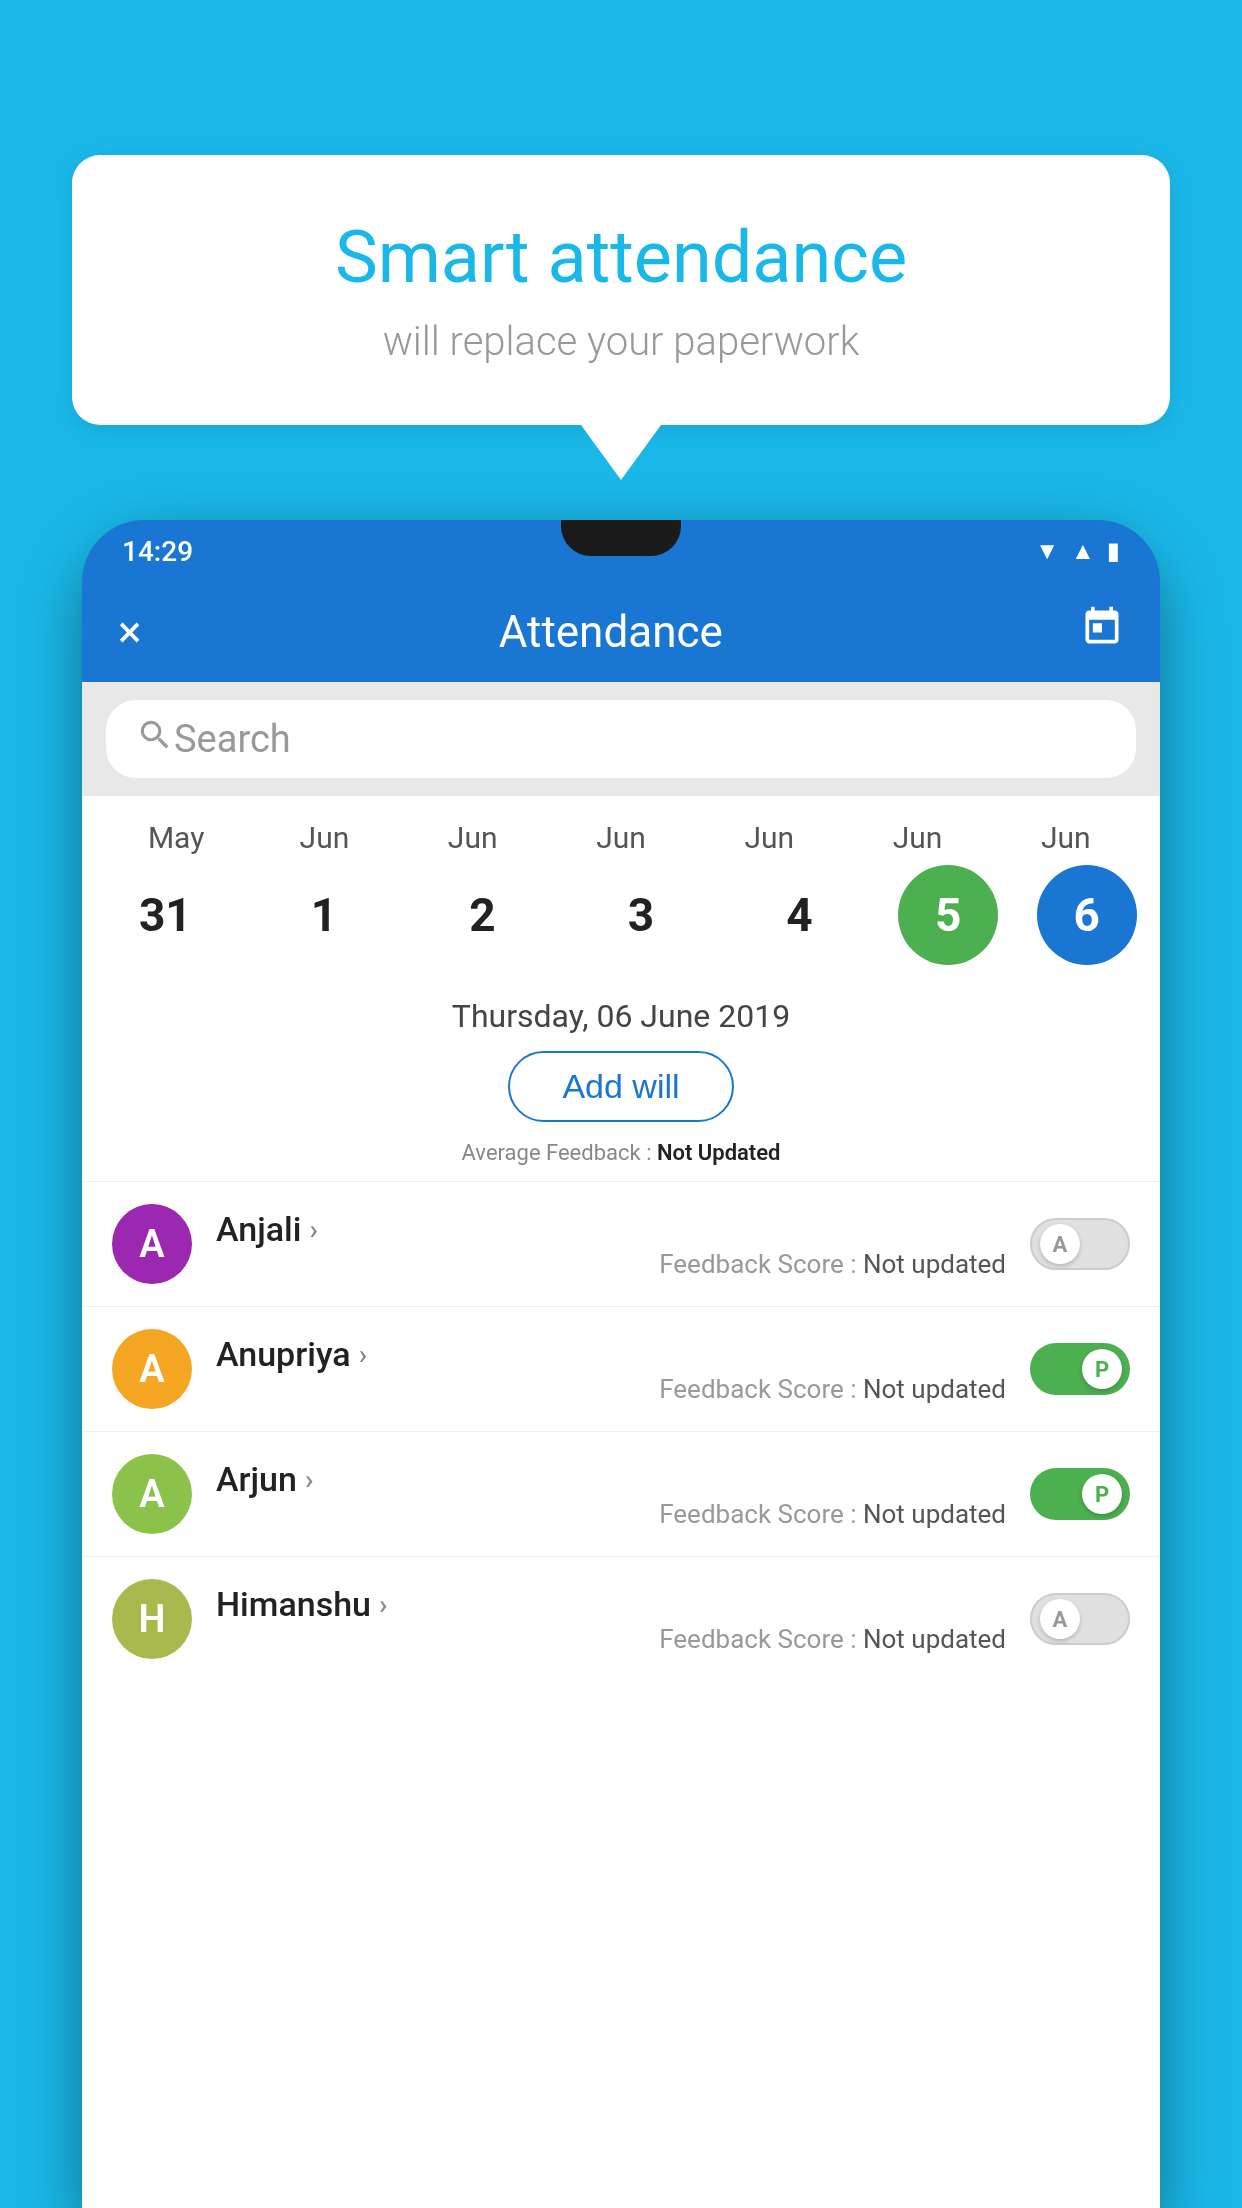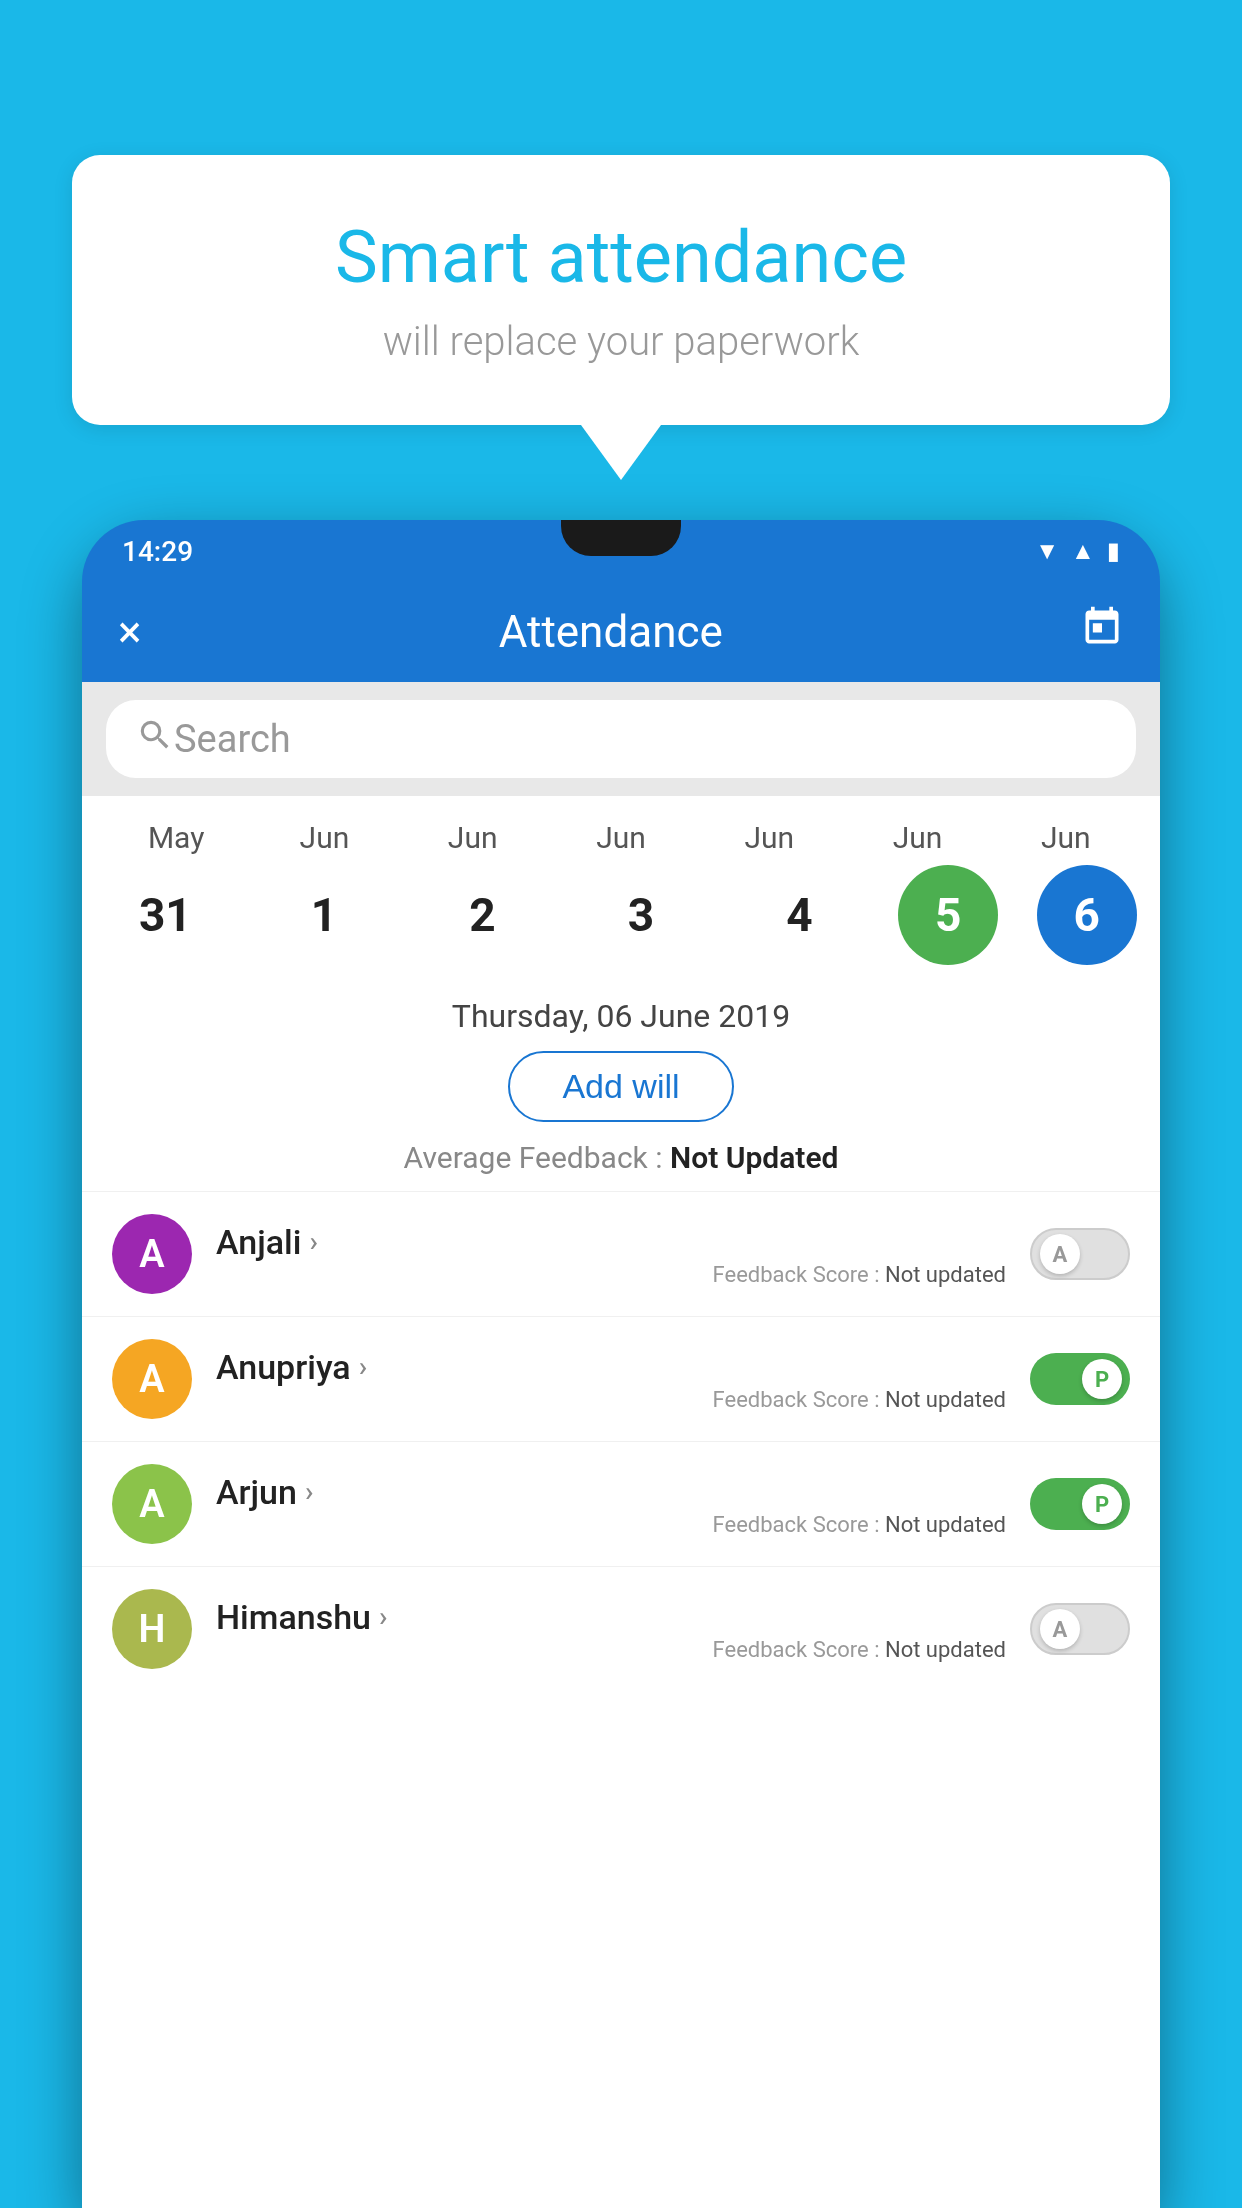"Average Feedback : Not Updated" .avg-feedback { font-size: 30px -> 22px }
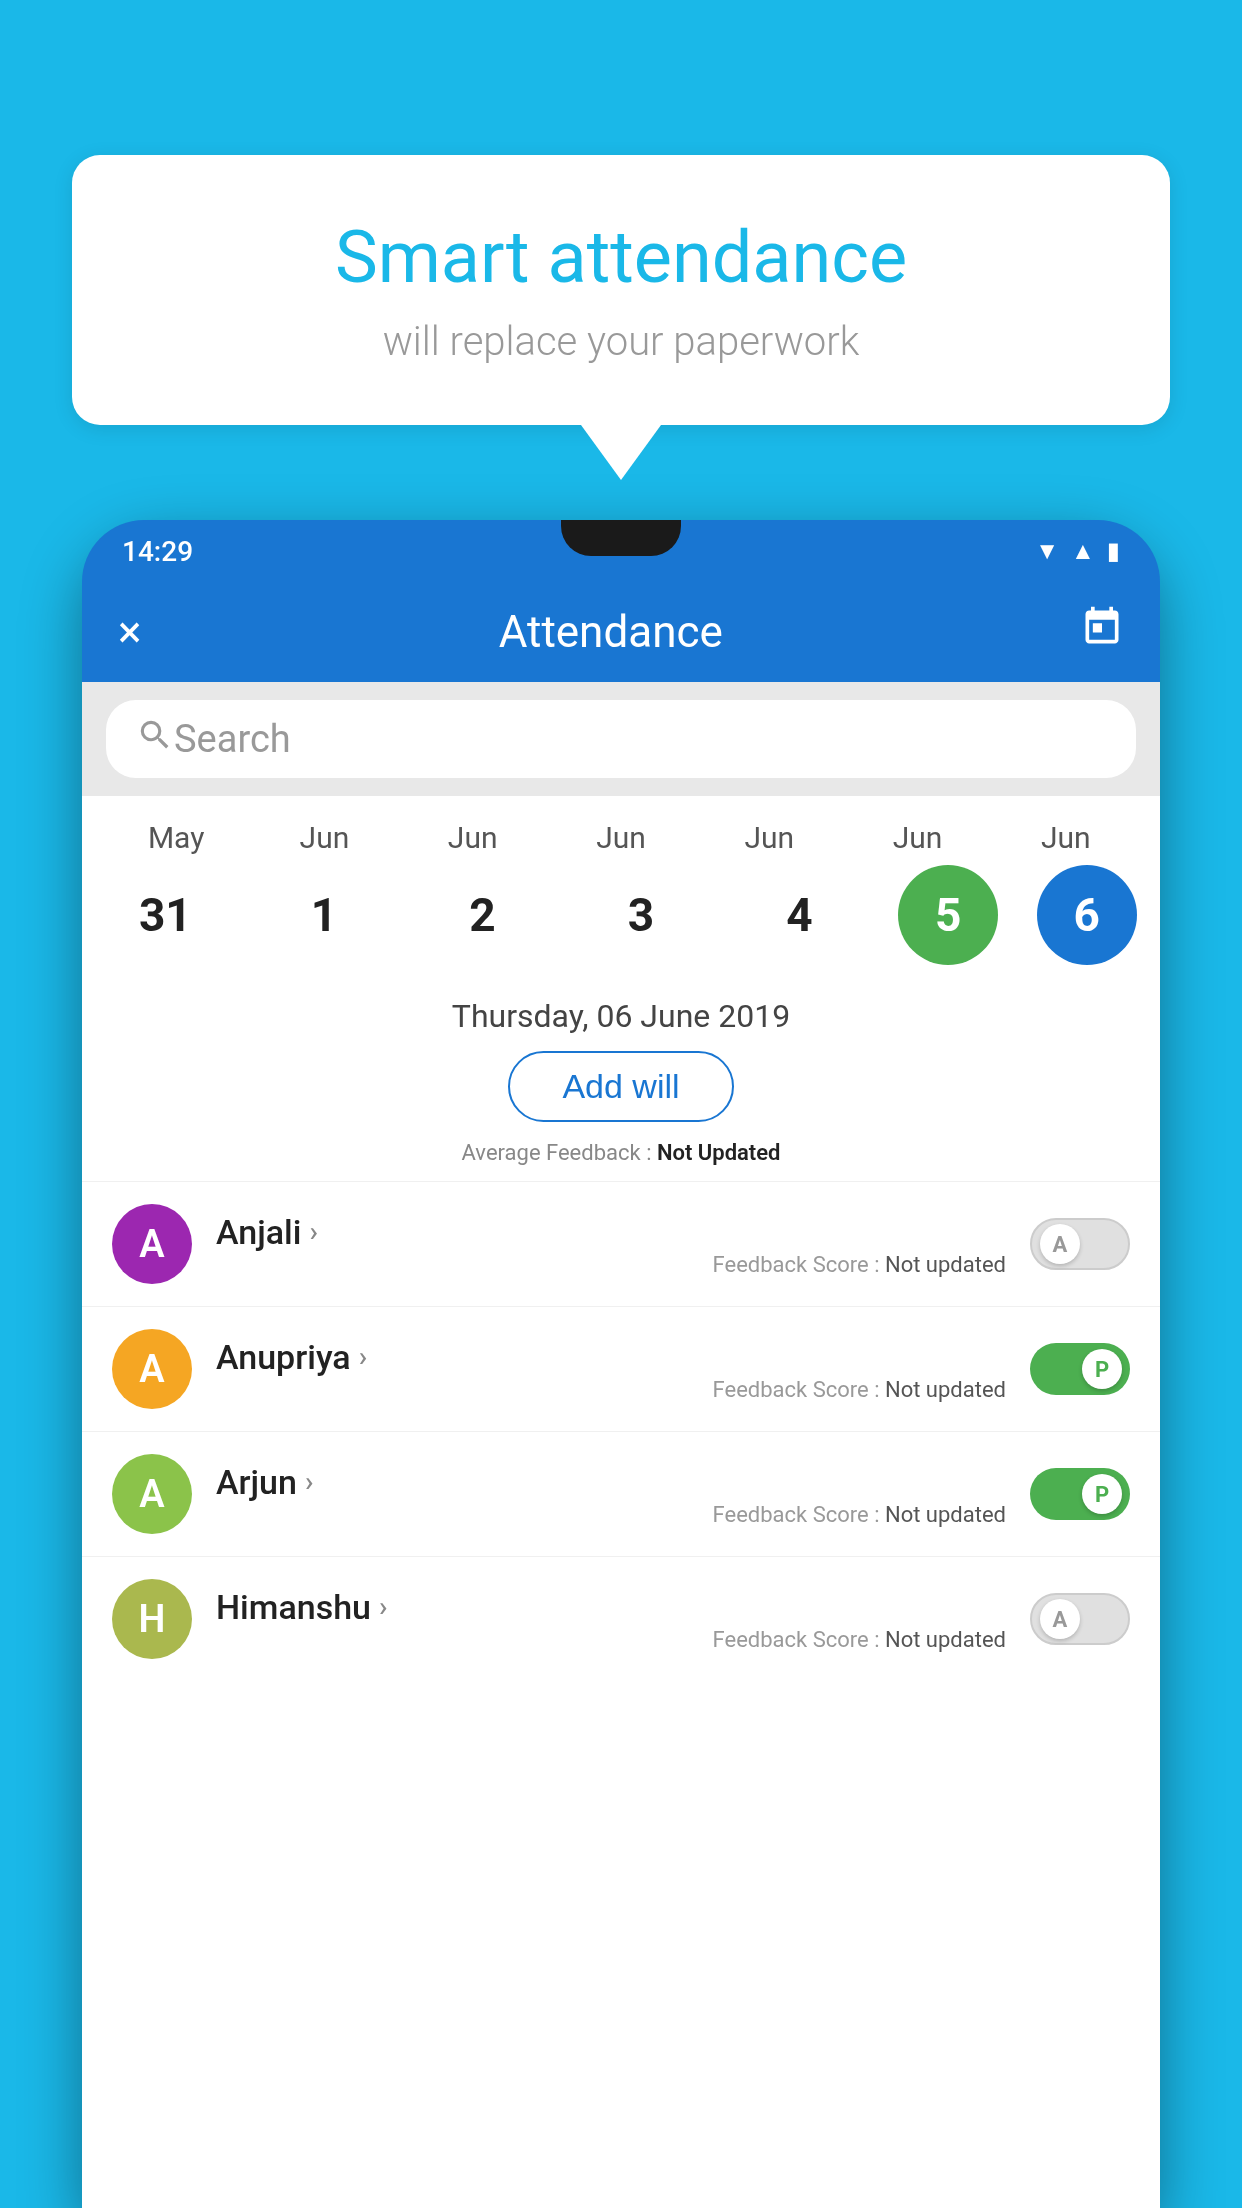"Feedback Score : Not updated" .student-score { font-size: 22px -> 26px }
